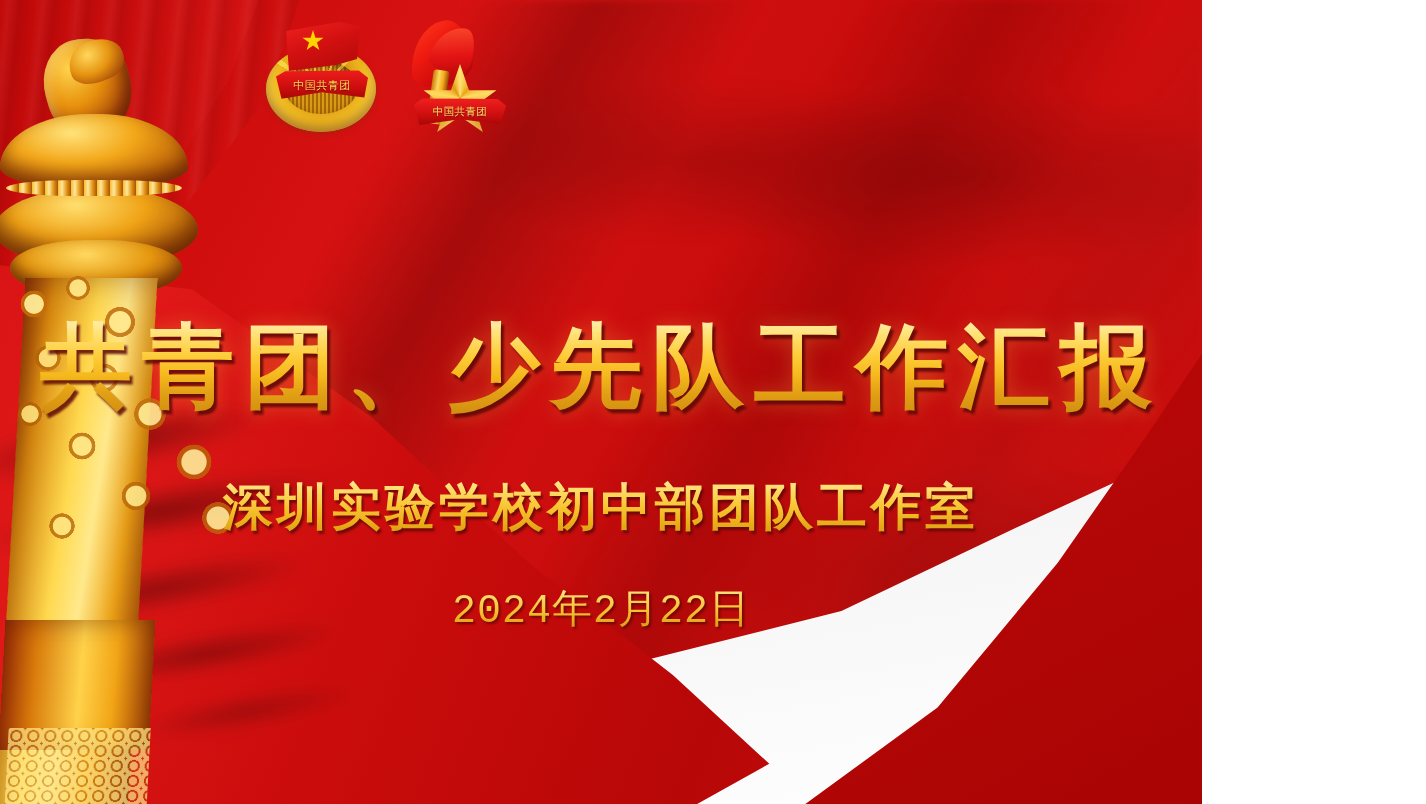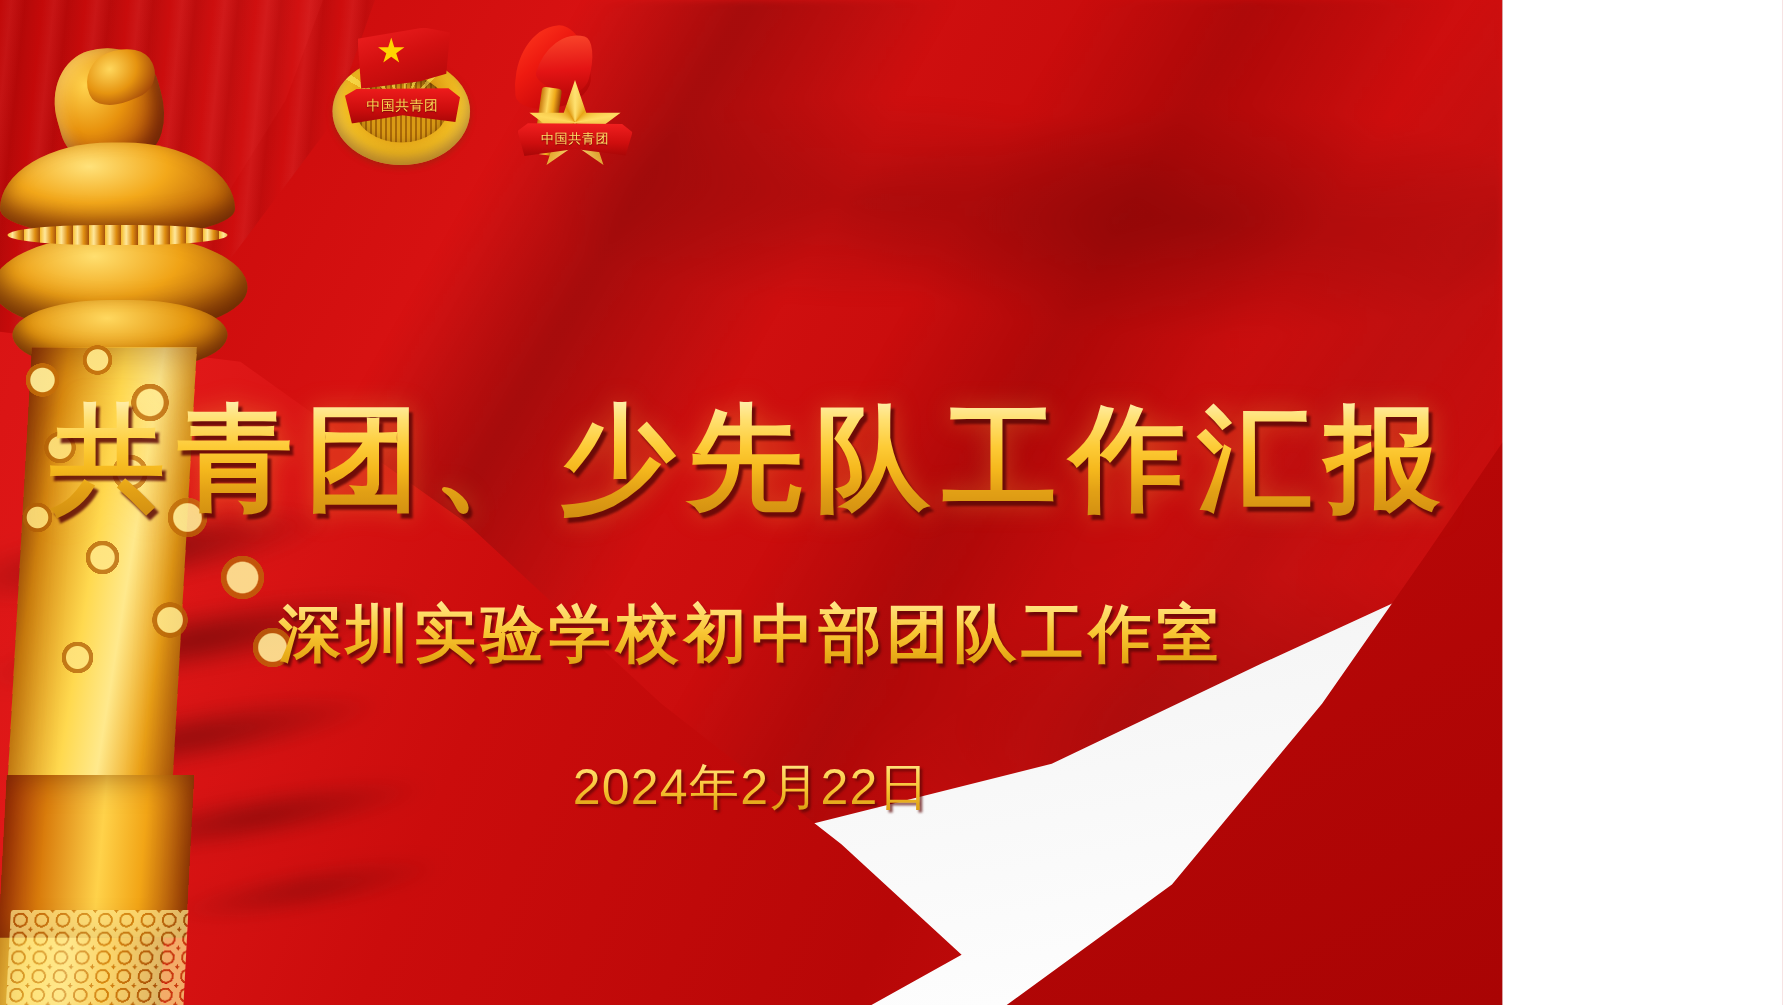"2024年2月22日" #date-line { font-family: Liberation Sans, sans-serif -> Liberation Mono, monospace; top: 602px -> 581px }
